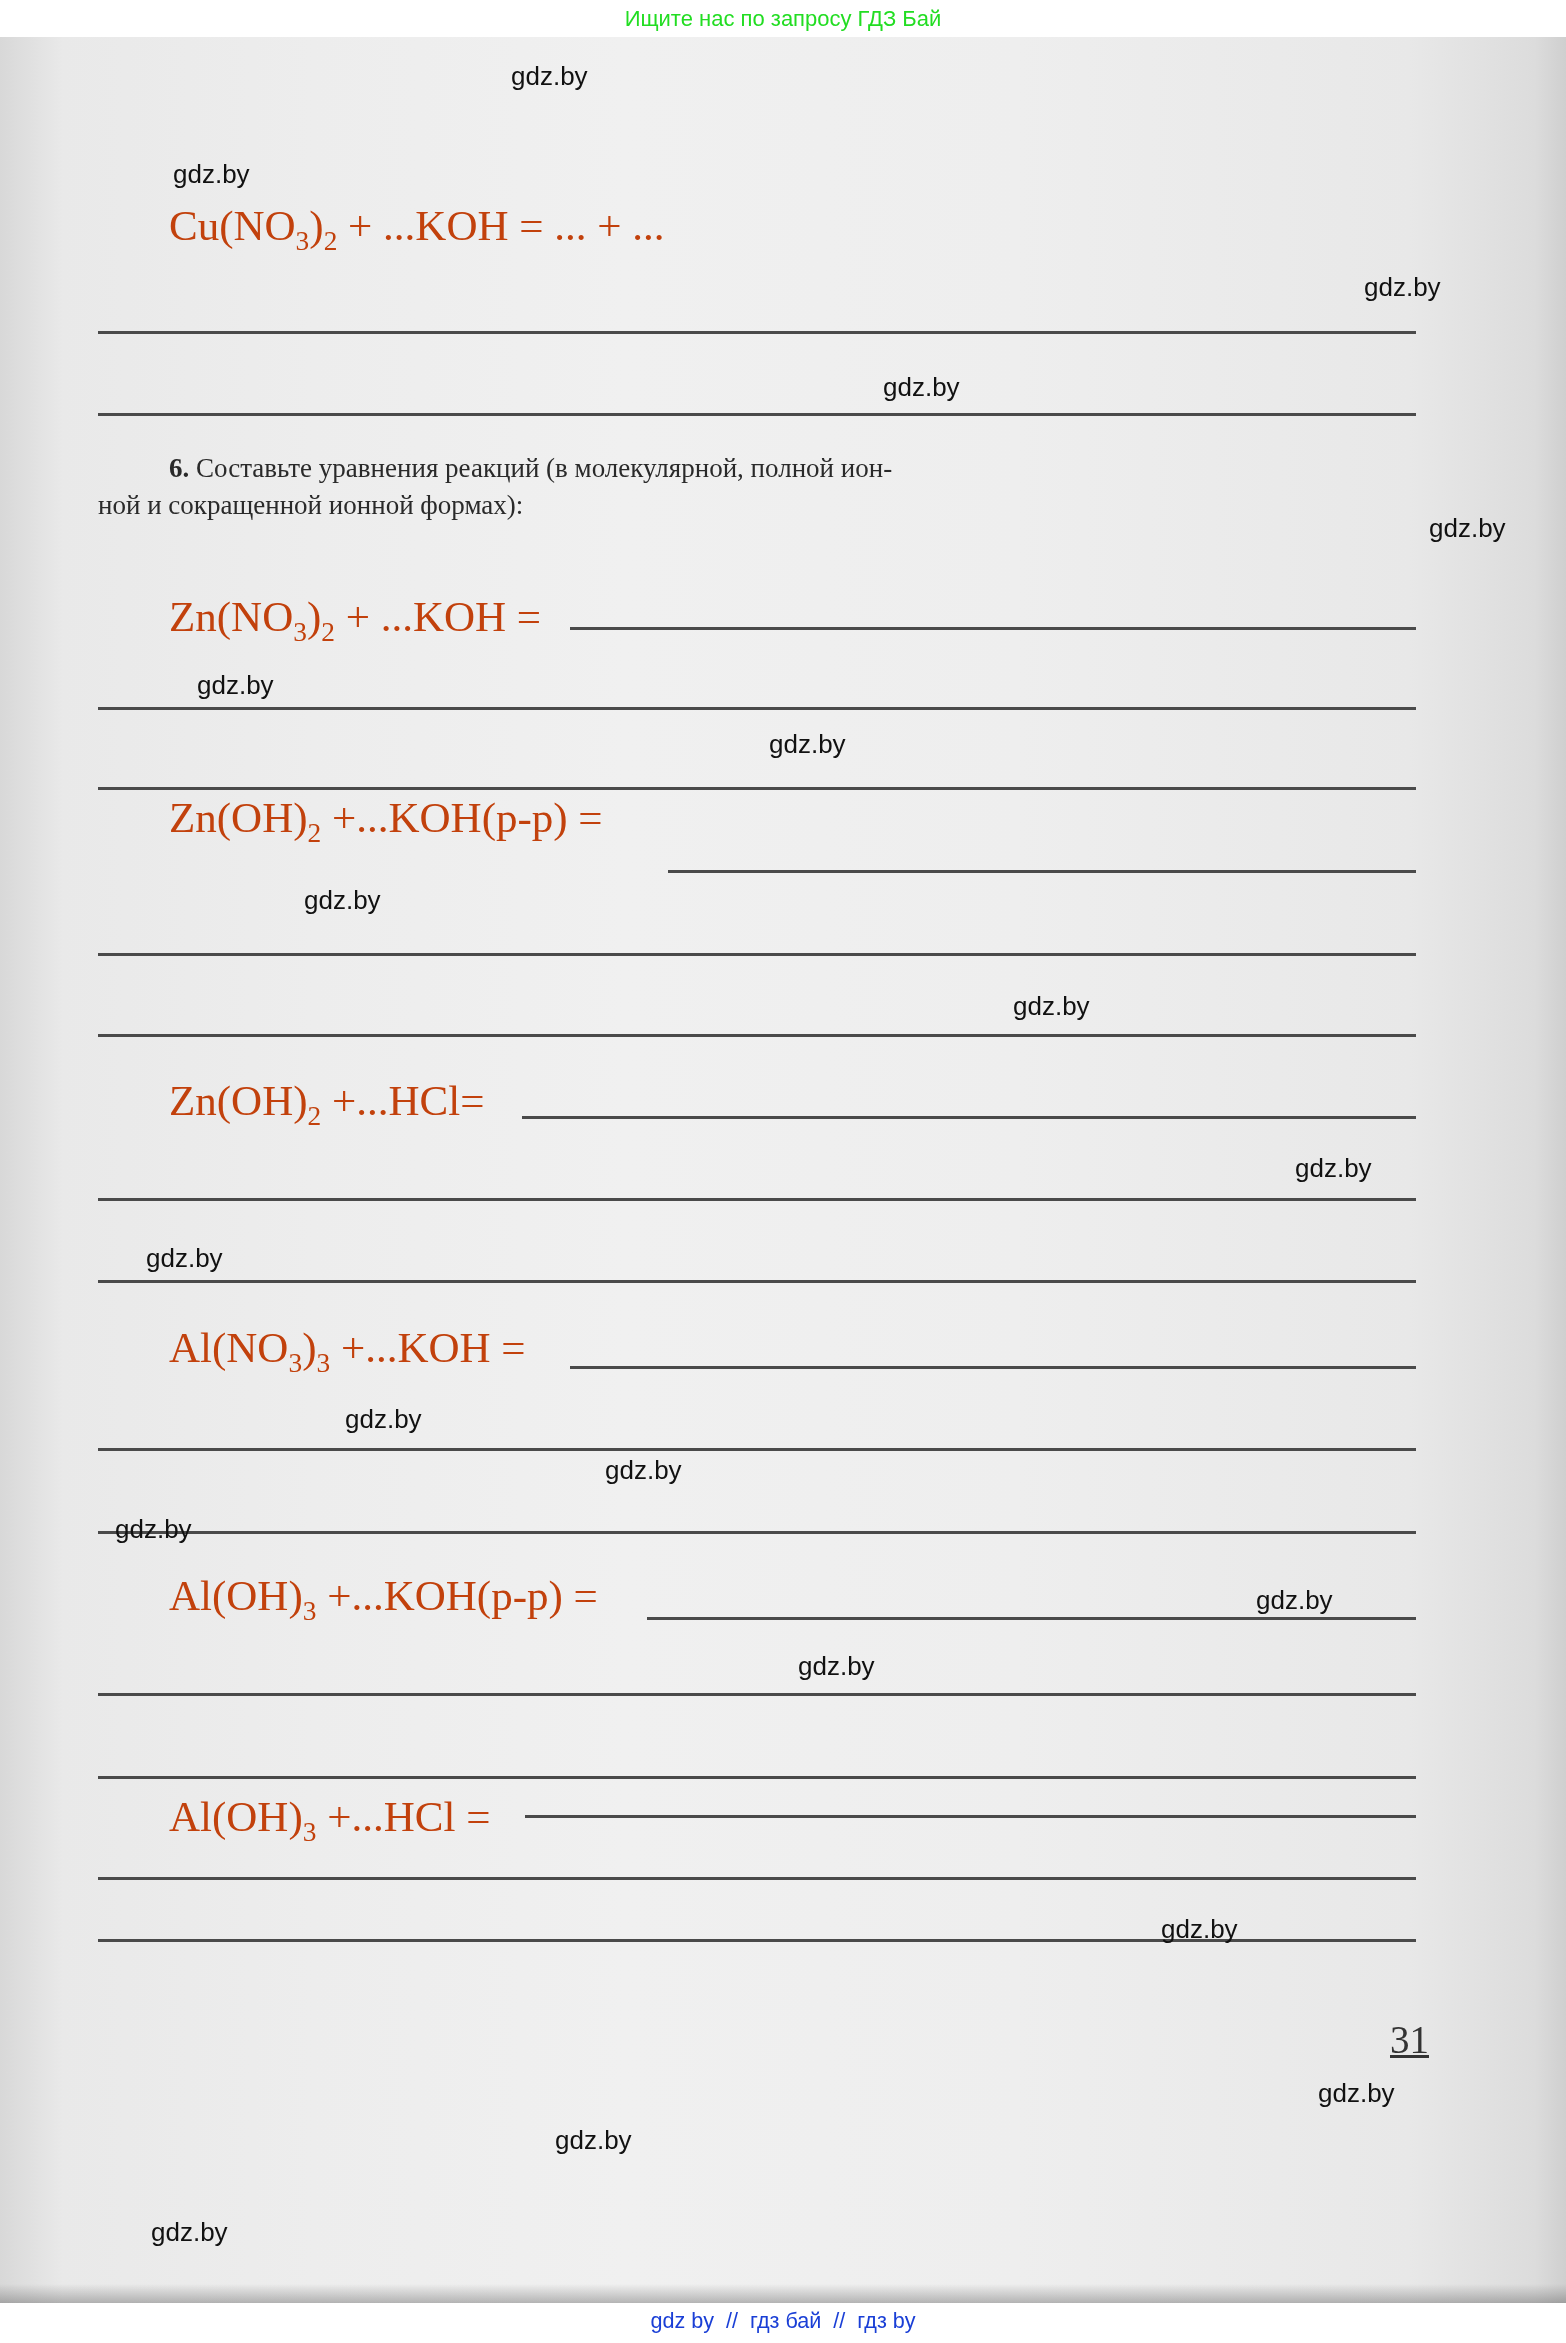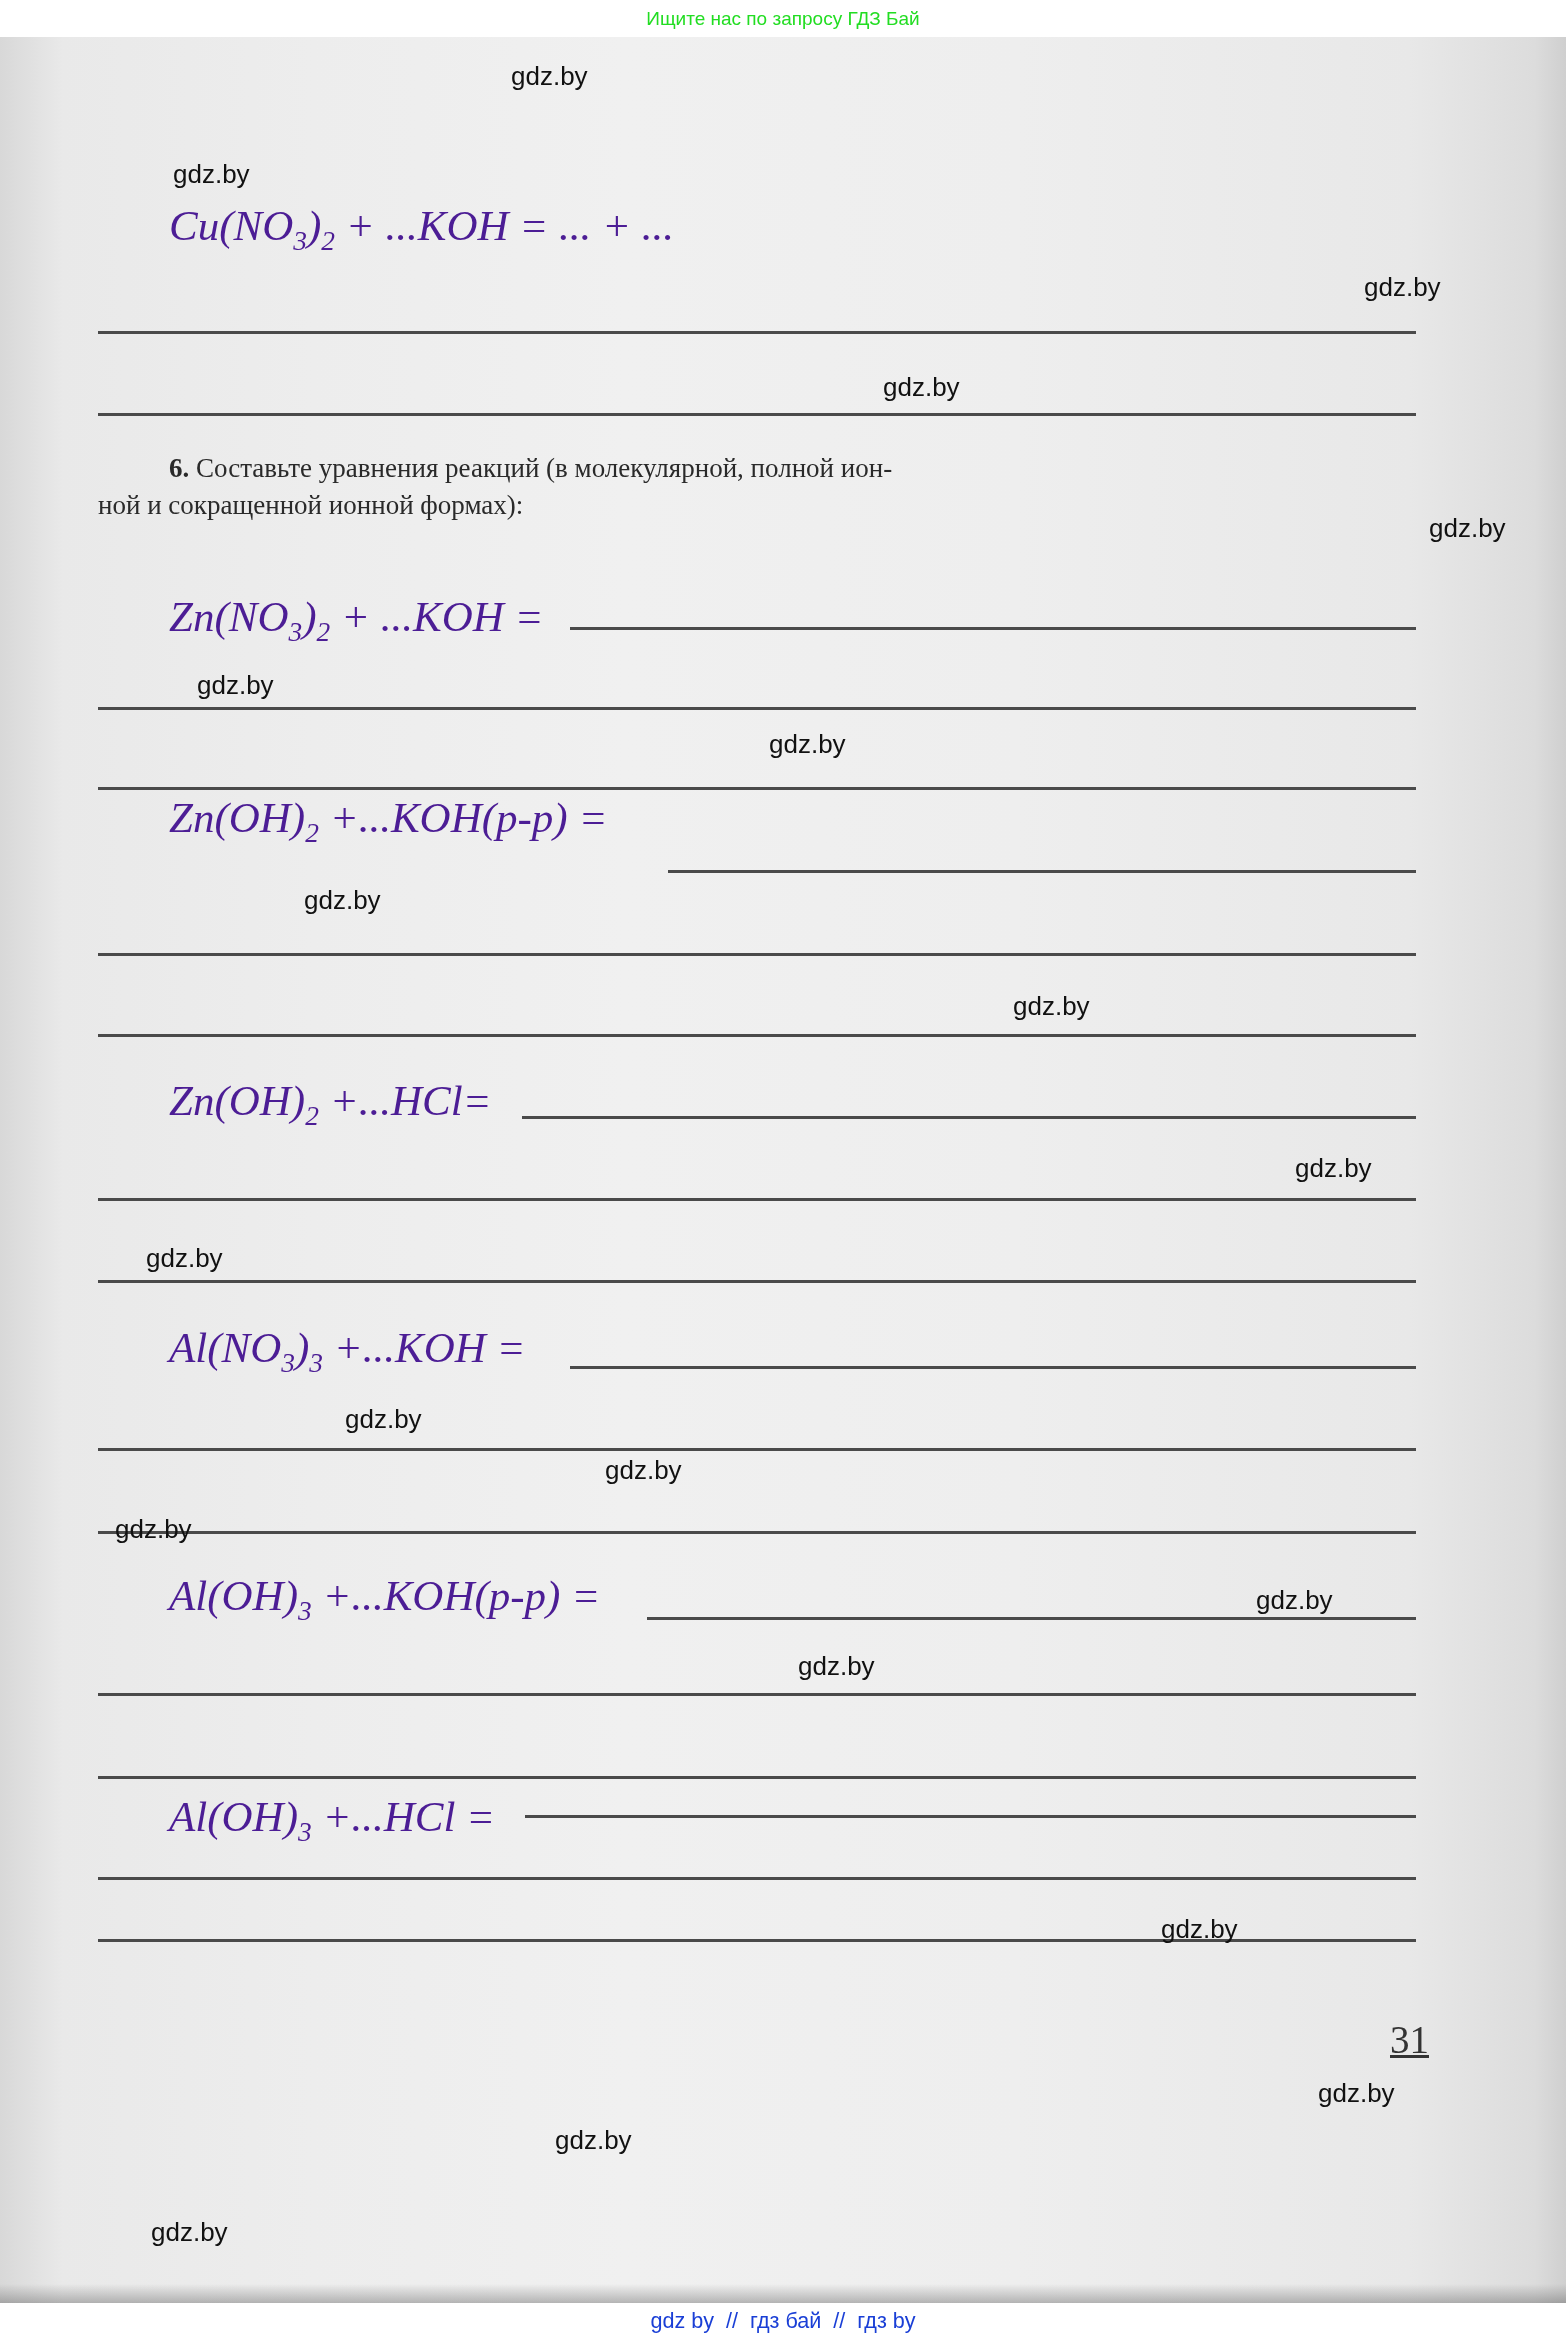"Ищите нас по запросу ГДЗ" .banner-top { font-size: 19px -> 22px }
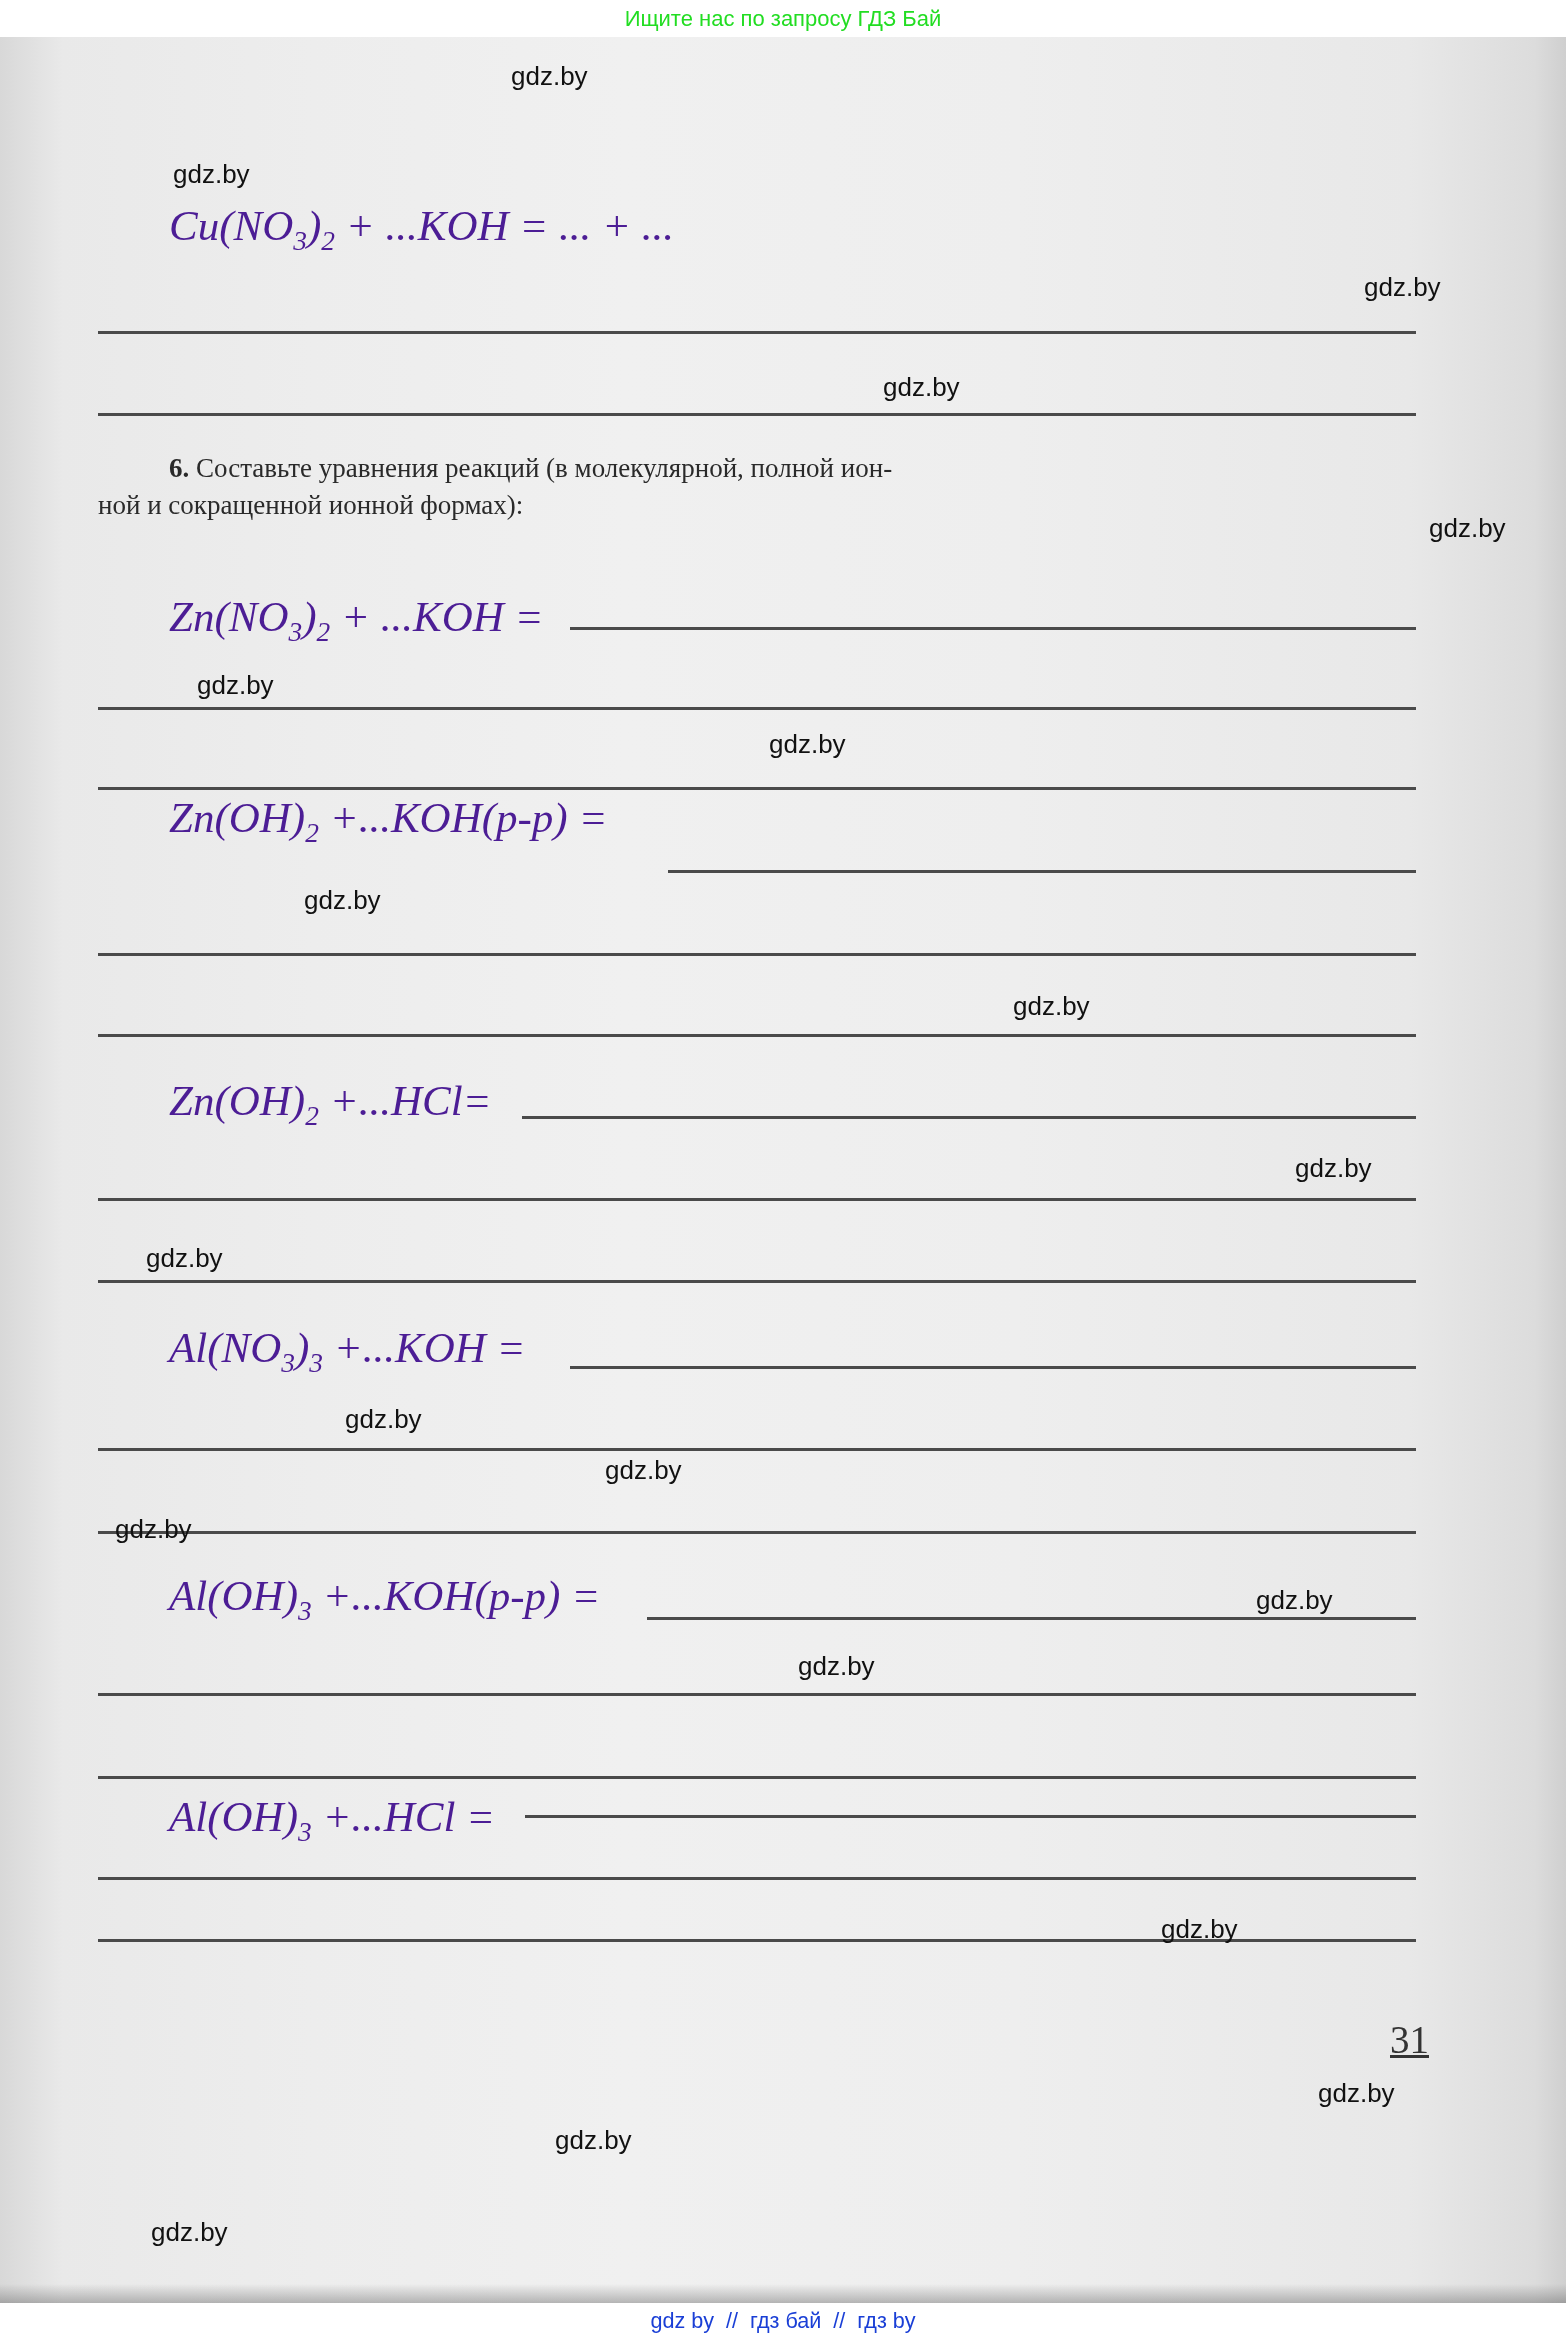"Cu(NO3)2 + ...KOH = ..." .eq { color: #4c1d95 -> #c2410c; font-style: italic -> none }
